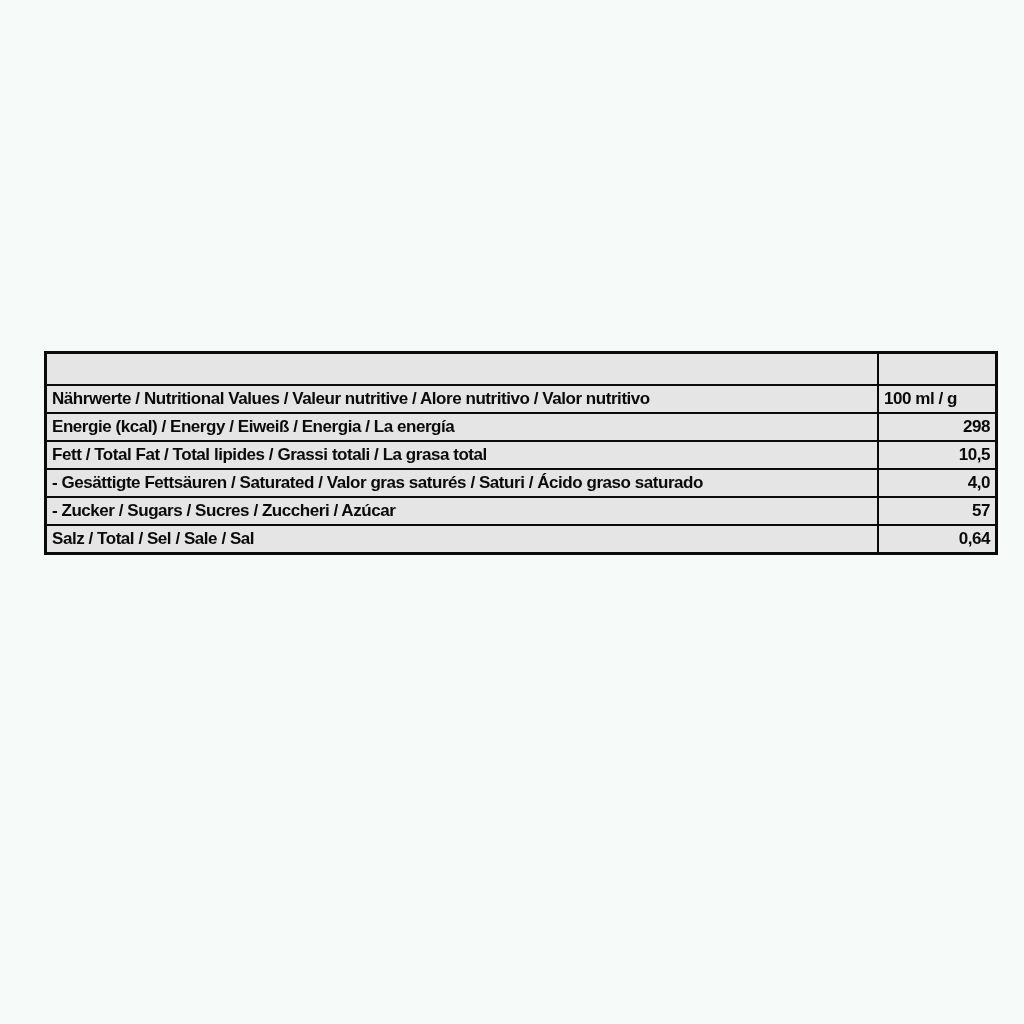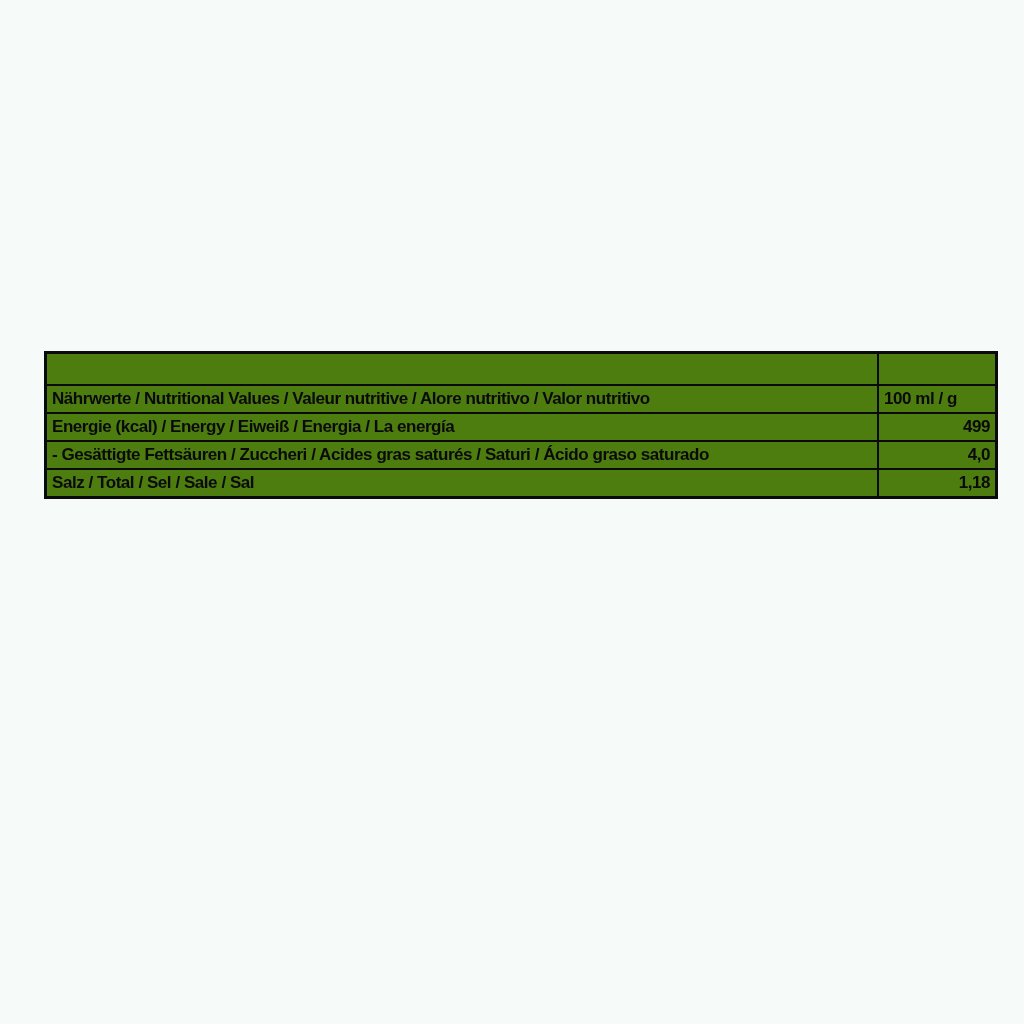"Nährwerte / Nutritional Values /" .nutrition-table { background: #4d7c0f -> #e5e5e5 }
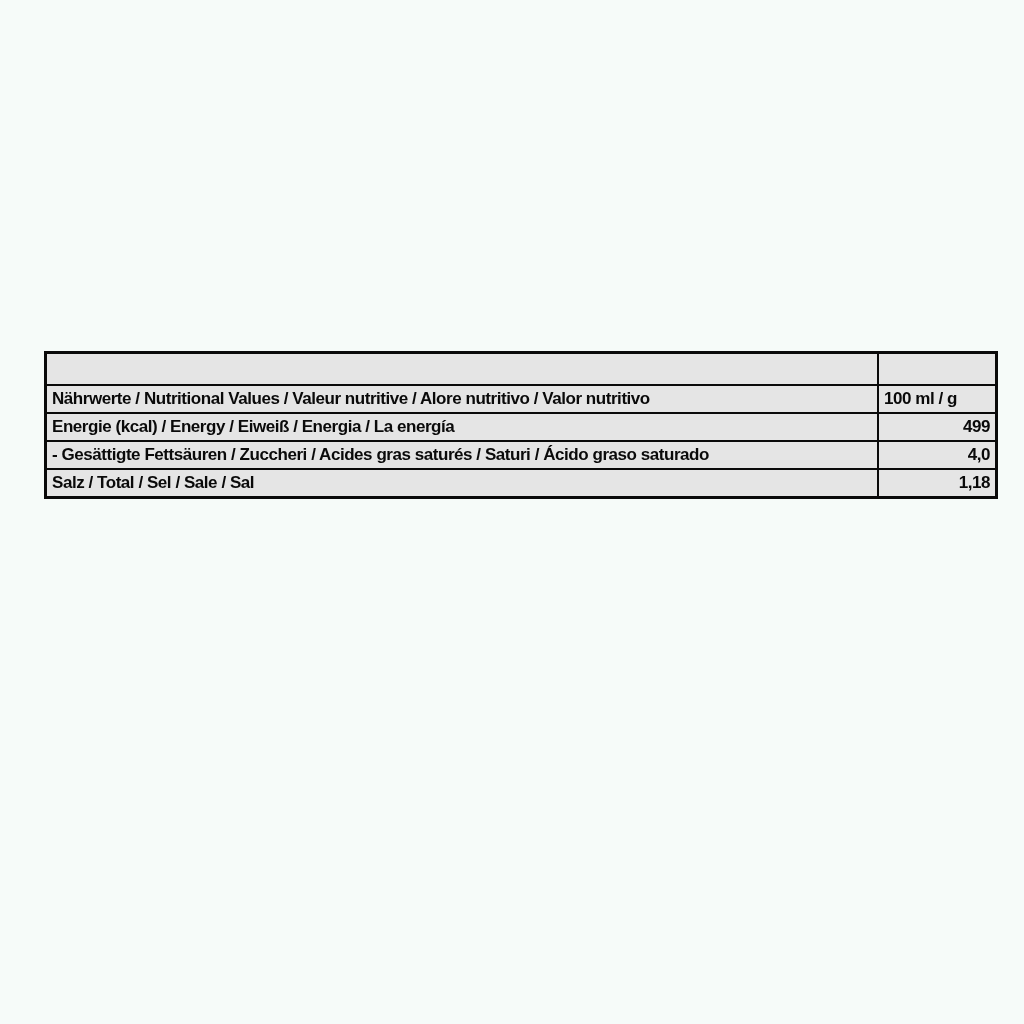"499" td.col-value { text: 499 -> 298 }
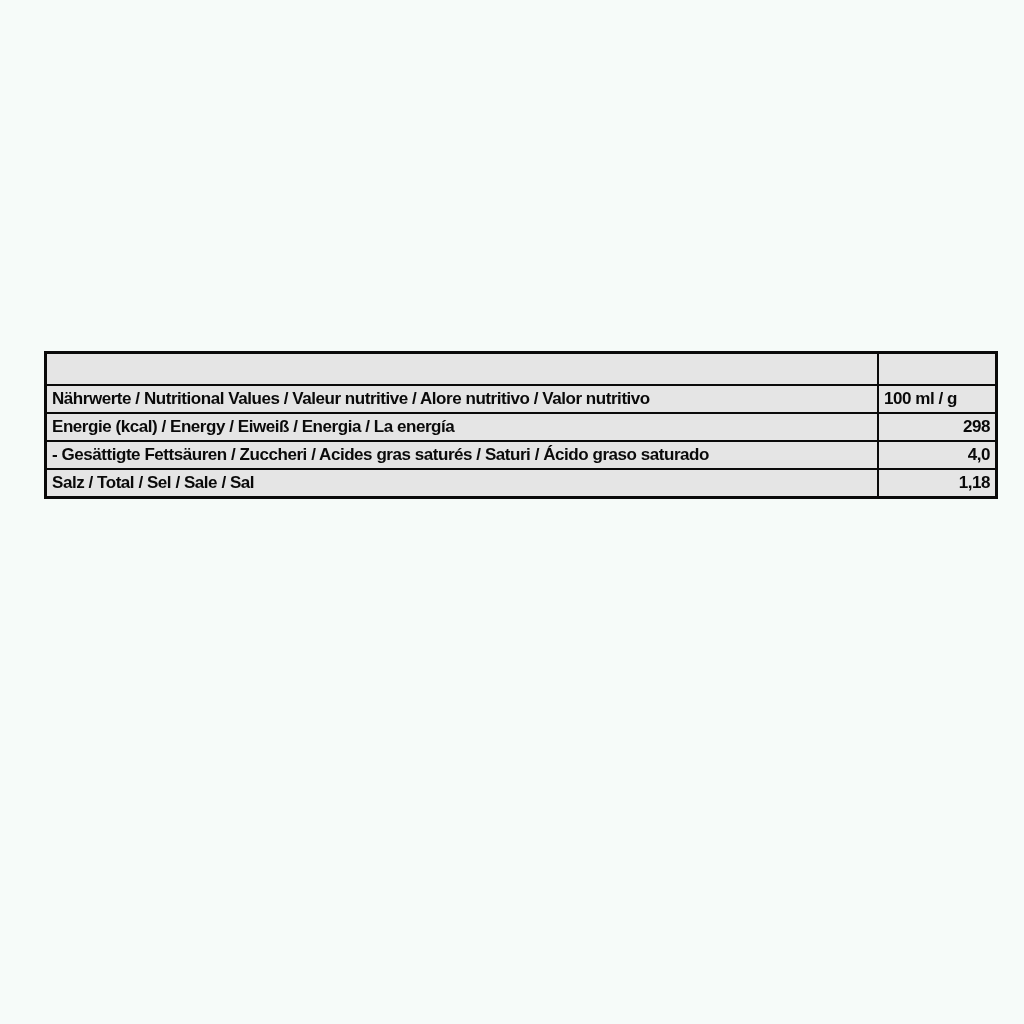"Fett / Total Fat /" tr { html: none -> <tr> <td>Fett / Total Fat / Total lipides / Grassi totali / La grasa total</td> <td>10,5</td> </tr> }
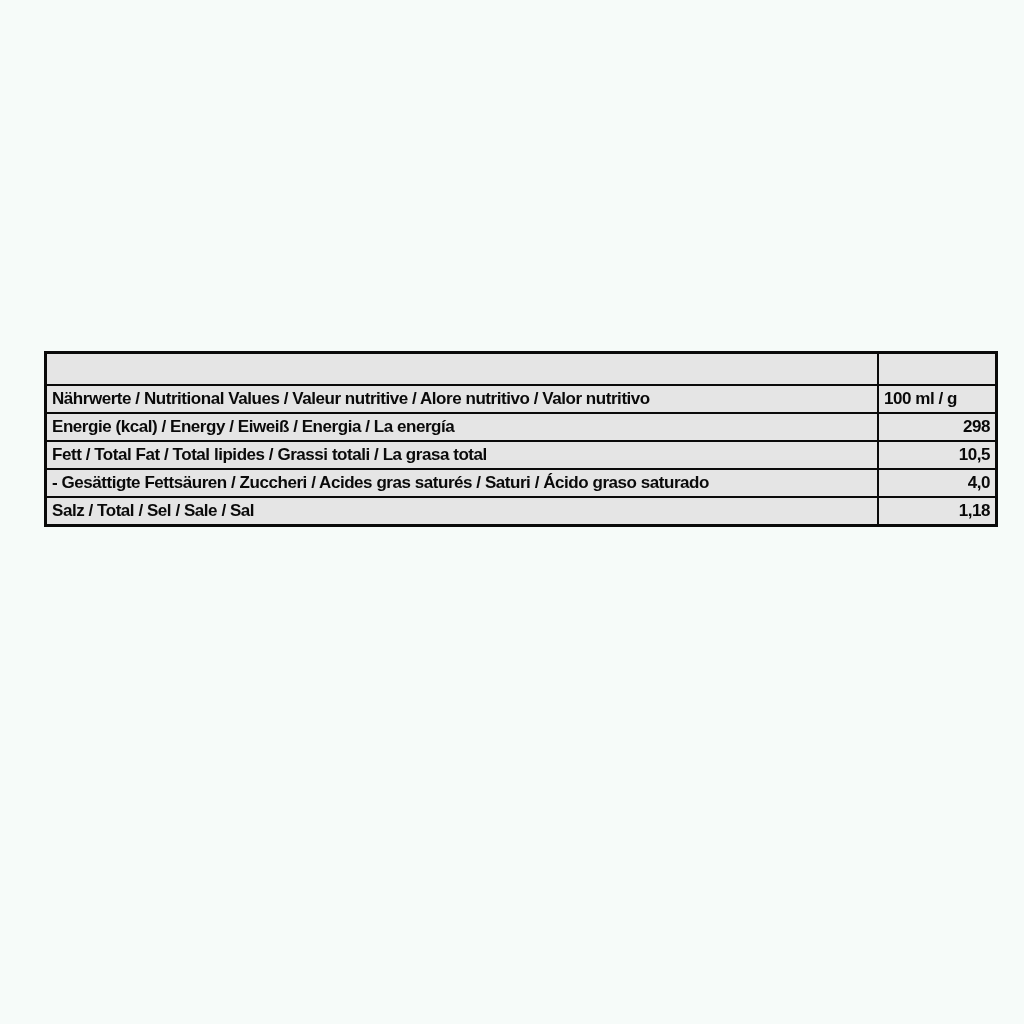"- Gesättigte Fettsäuren / Zuccheri" td.col-label { text: Zuccheri / Acides -> Saturated / Valor }
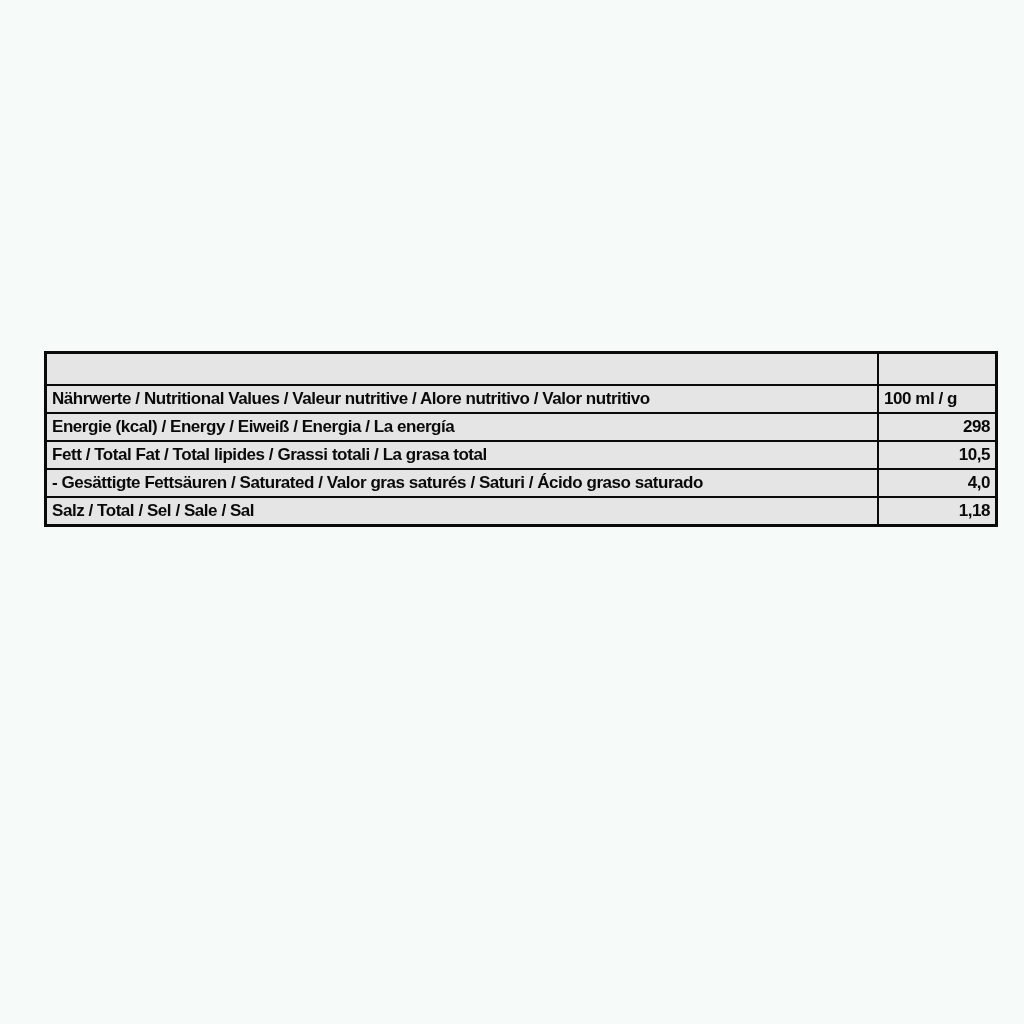"- Zucker / Sugars /" tr { html: none -> <tr> <td>- Zucker / Sugars / Sucres / Zuccheri / Azúcar</td> <td>57</td> </tr> }
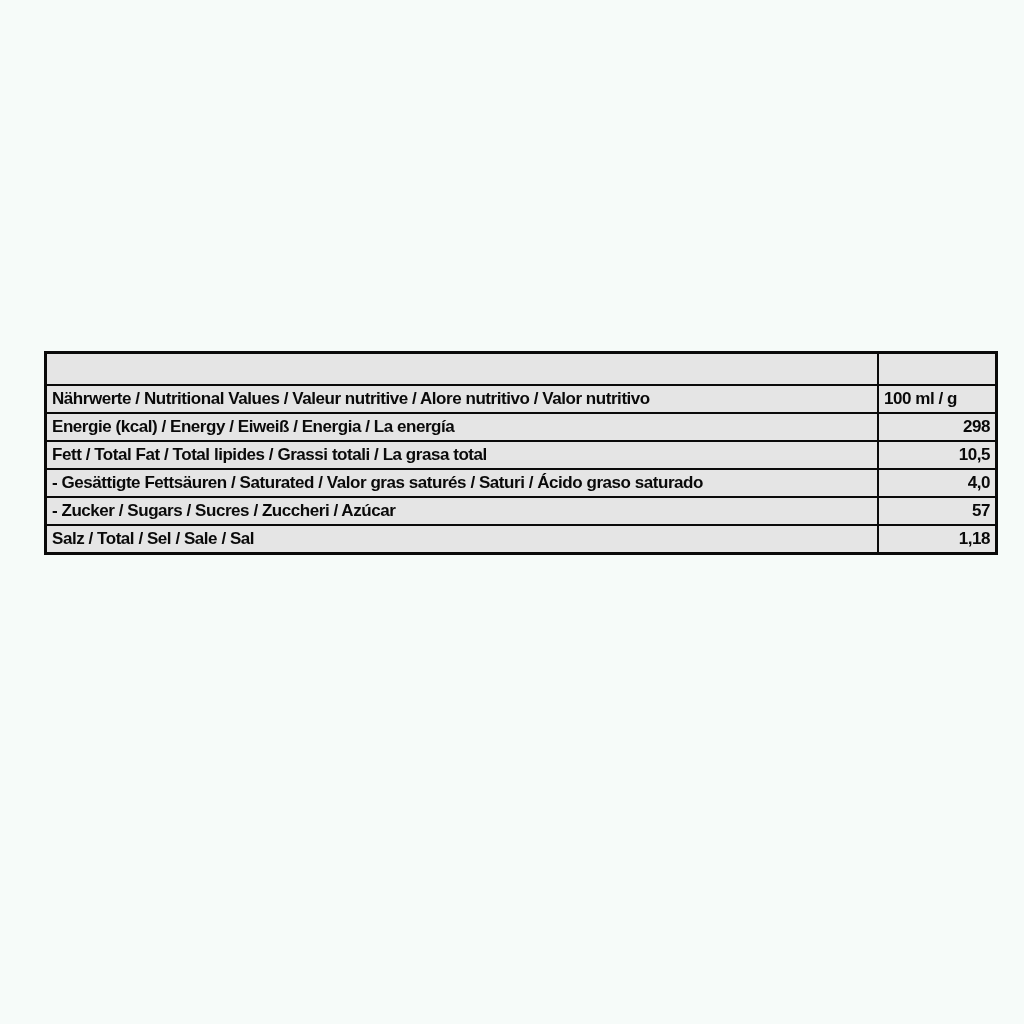"1,18" td.col-value { text: 1,18 -> 0,64 }
